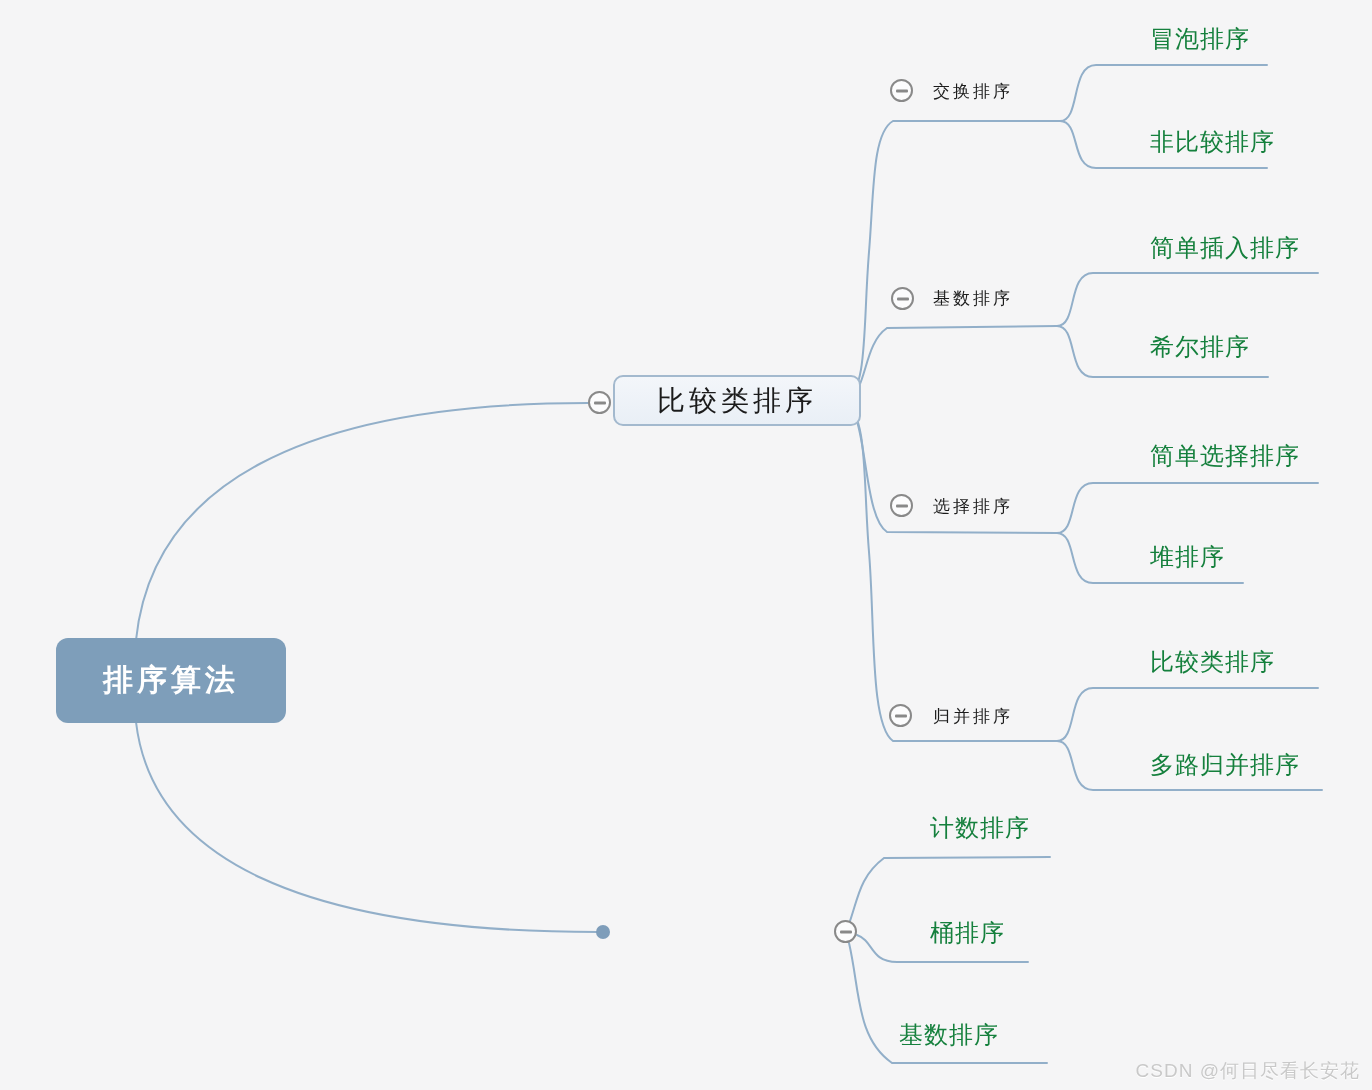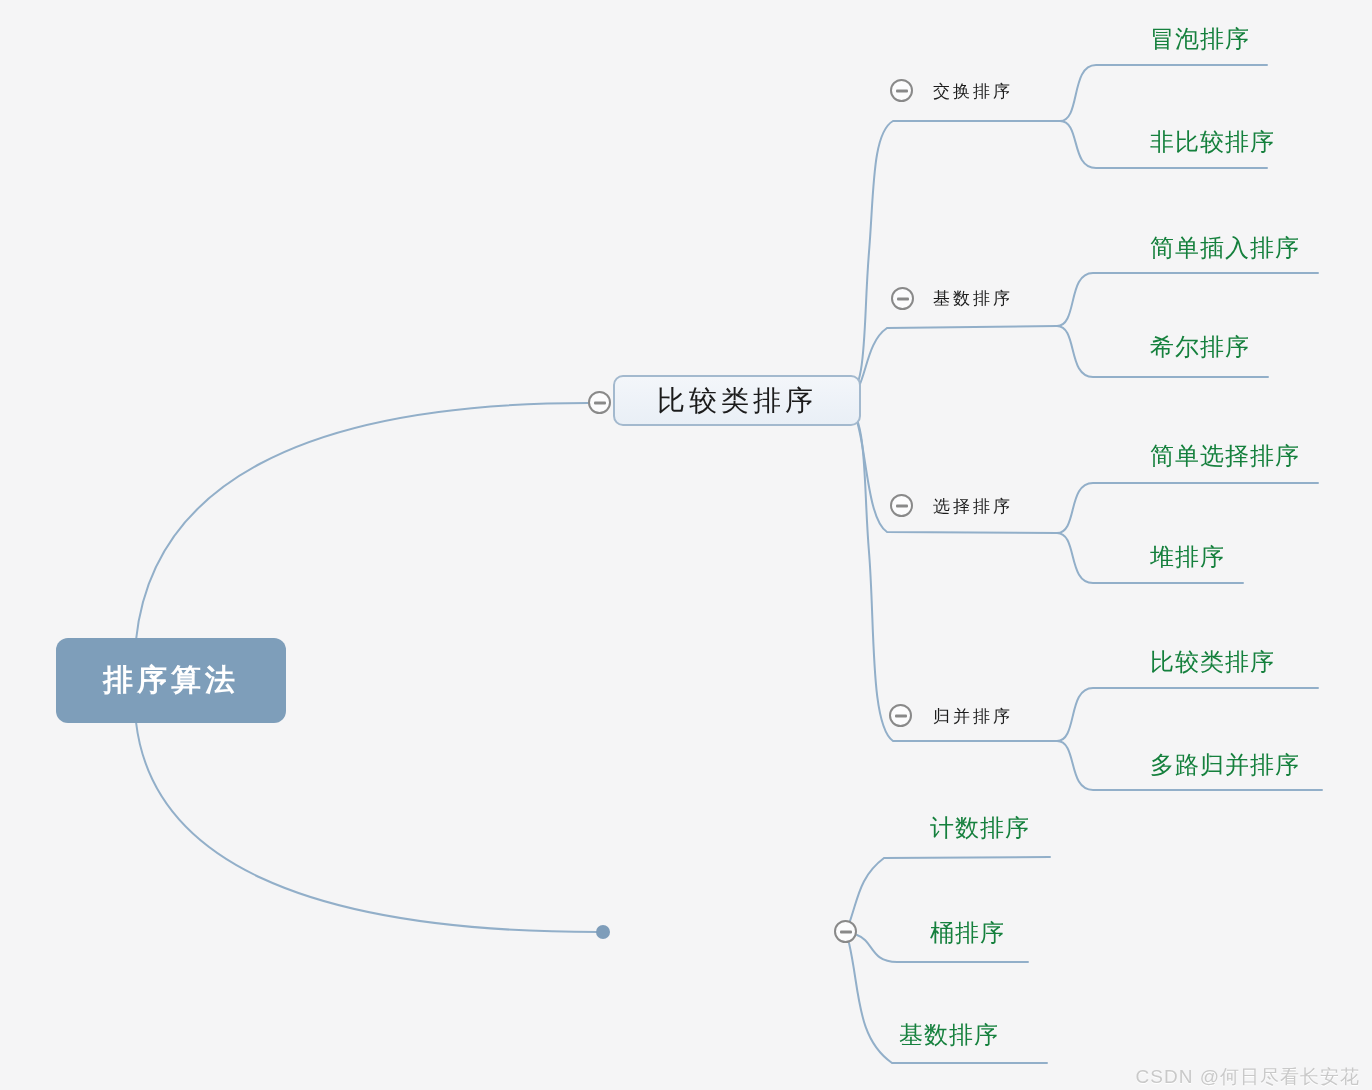"CSDN @何日尽看长安花" .watermark { bottom: 0 -> 6px }
